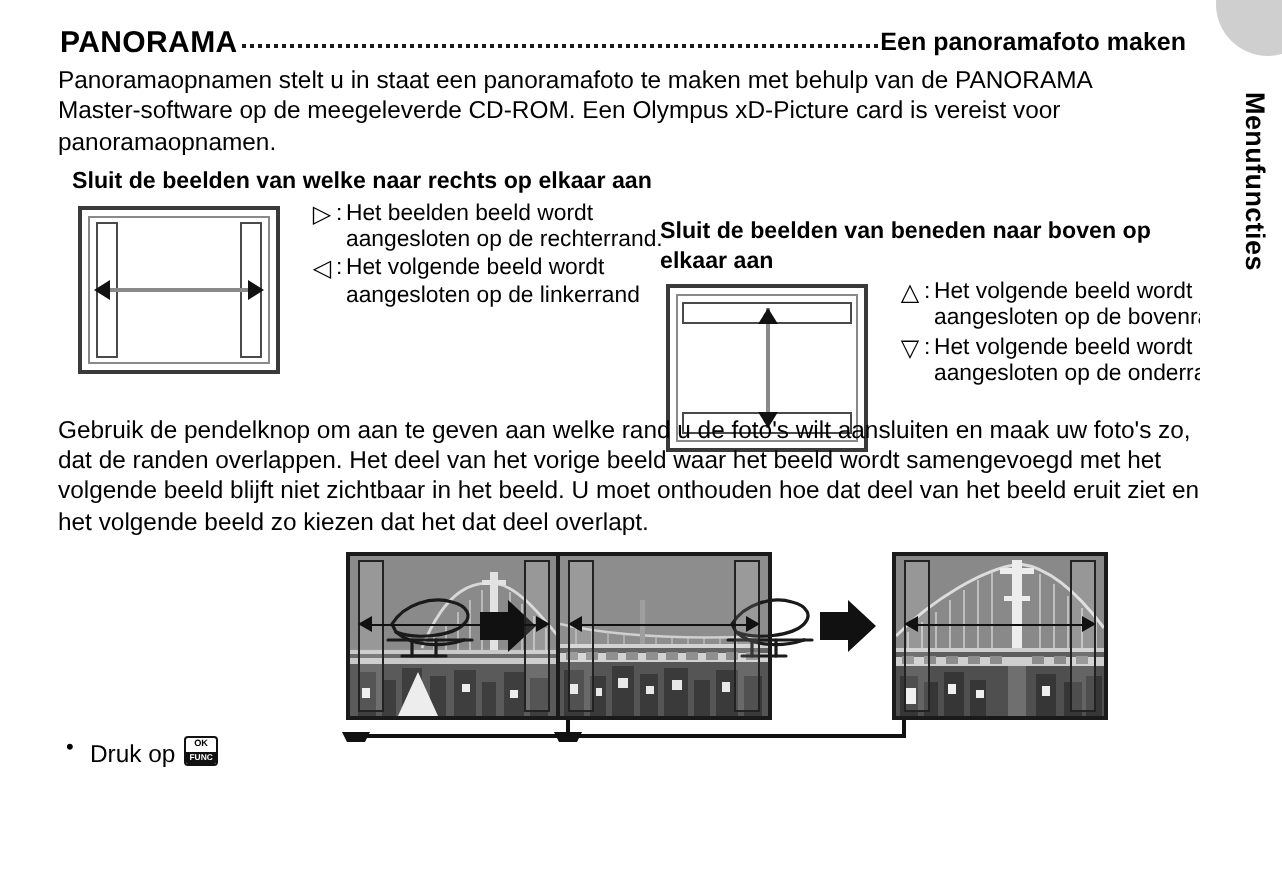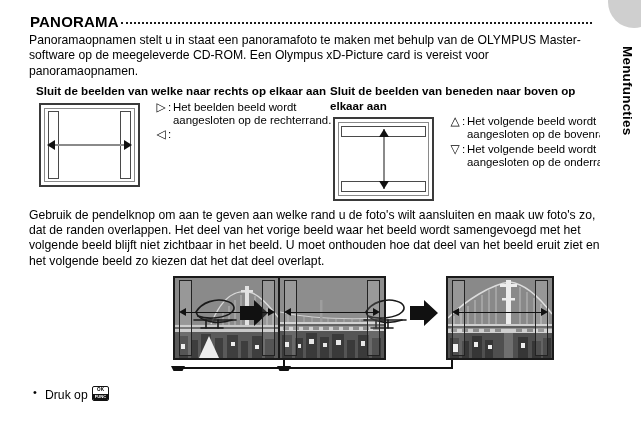"Een panoramafoto maken" span.header-right { html: none -> <span>Een panoramafoto maken</span> }
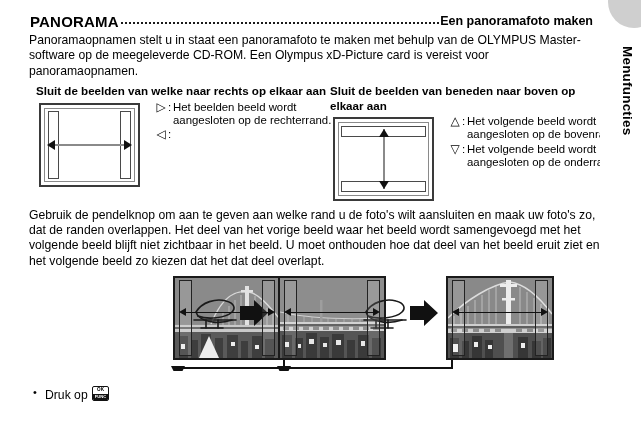"Panoramaopnamen stelt u in staat" div.intro { text: OLYMPUS -> PANORAMA }
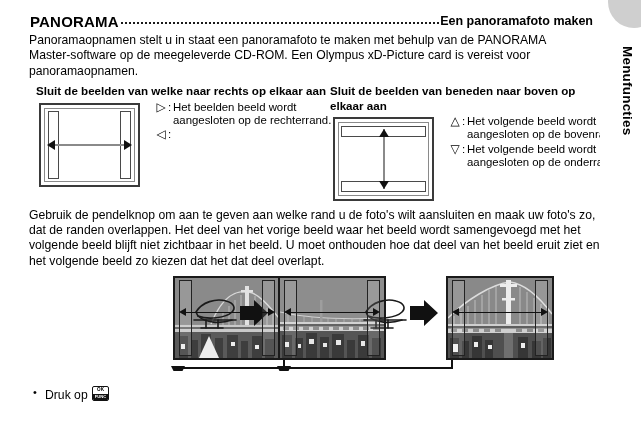"Sluit de beelden van beneden" .col-right { margin-top: none -> 25px }
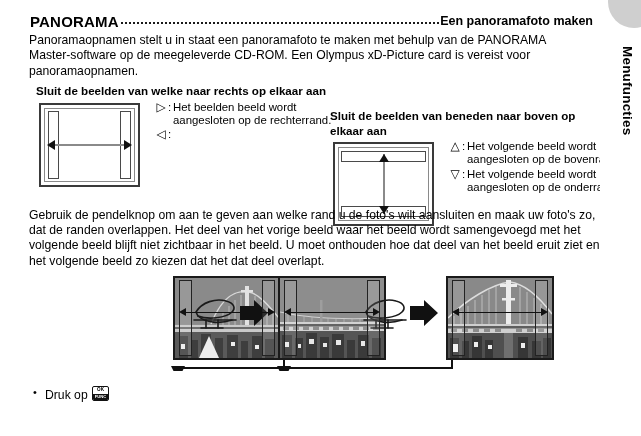"Het volgende beeld wordt aangesloten op de linkerrand" span.legend-text { html: none -> <span>Het volgende beeld wordt aangesloten op de linkerrand</span> }
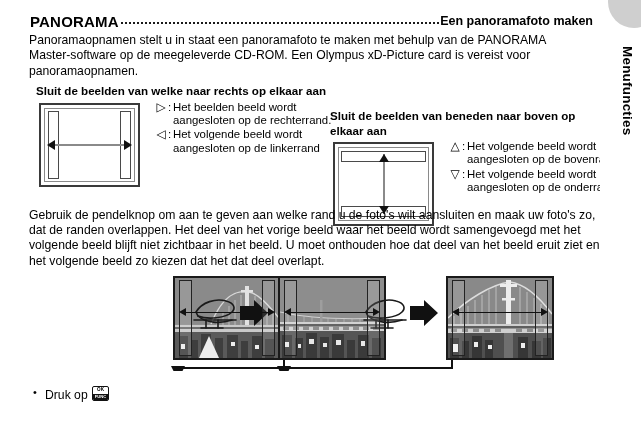"Druk op" .bullets { top: 386px -> 368px }
